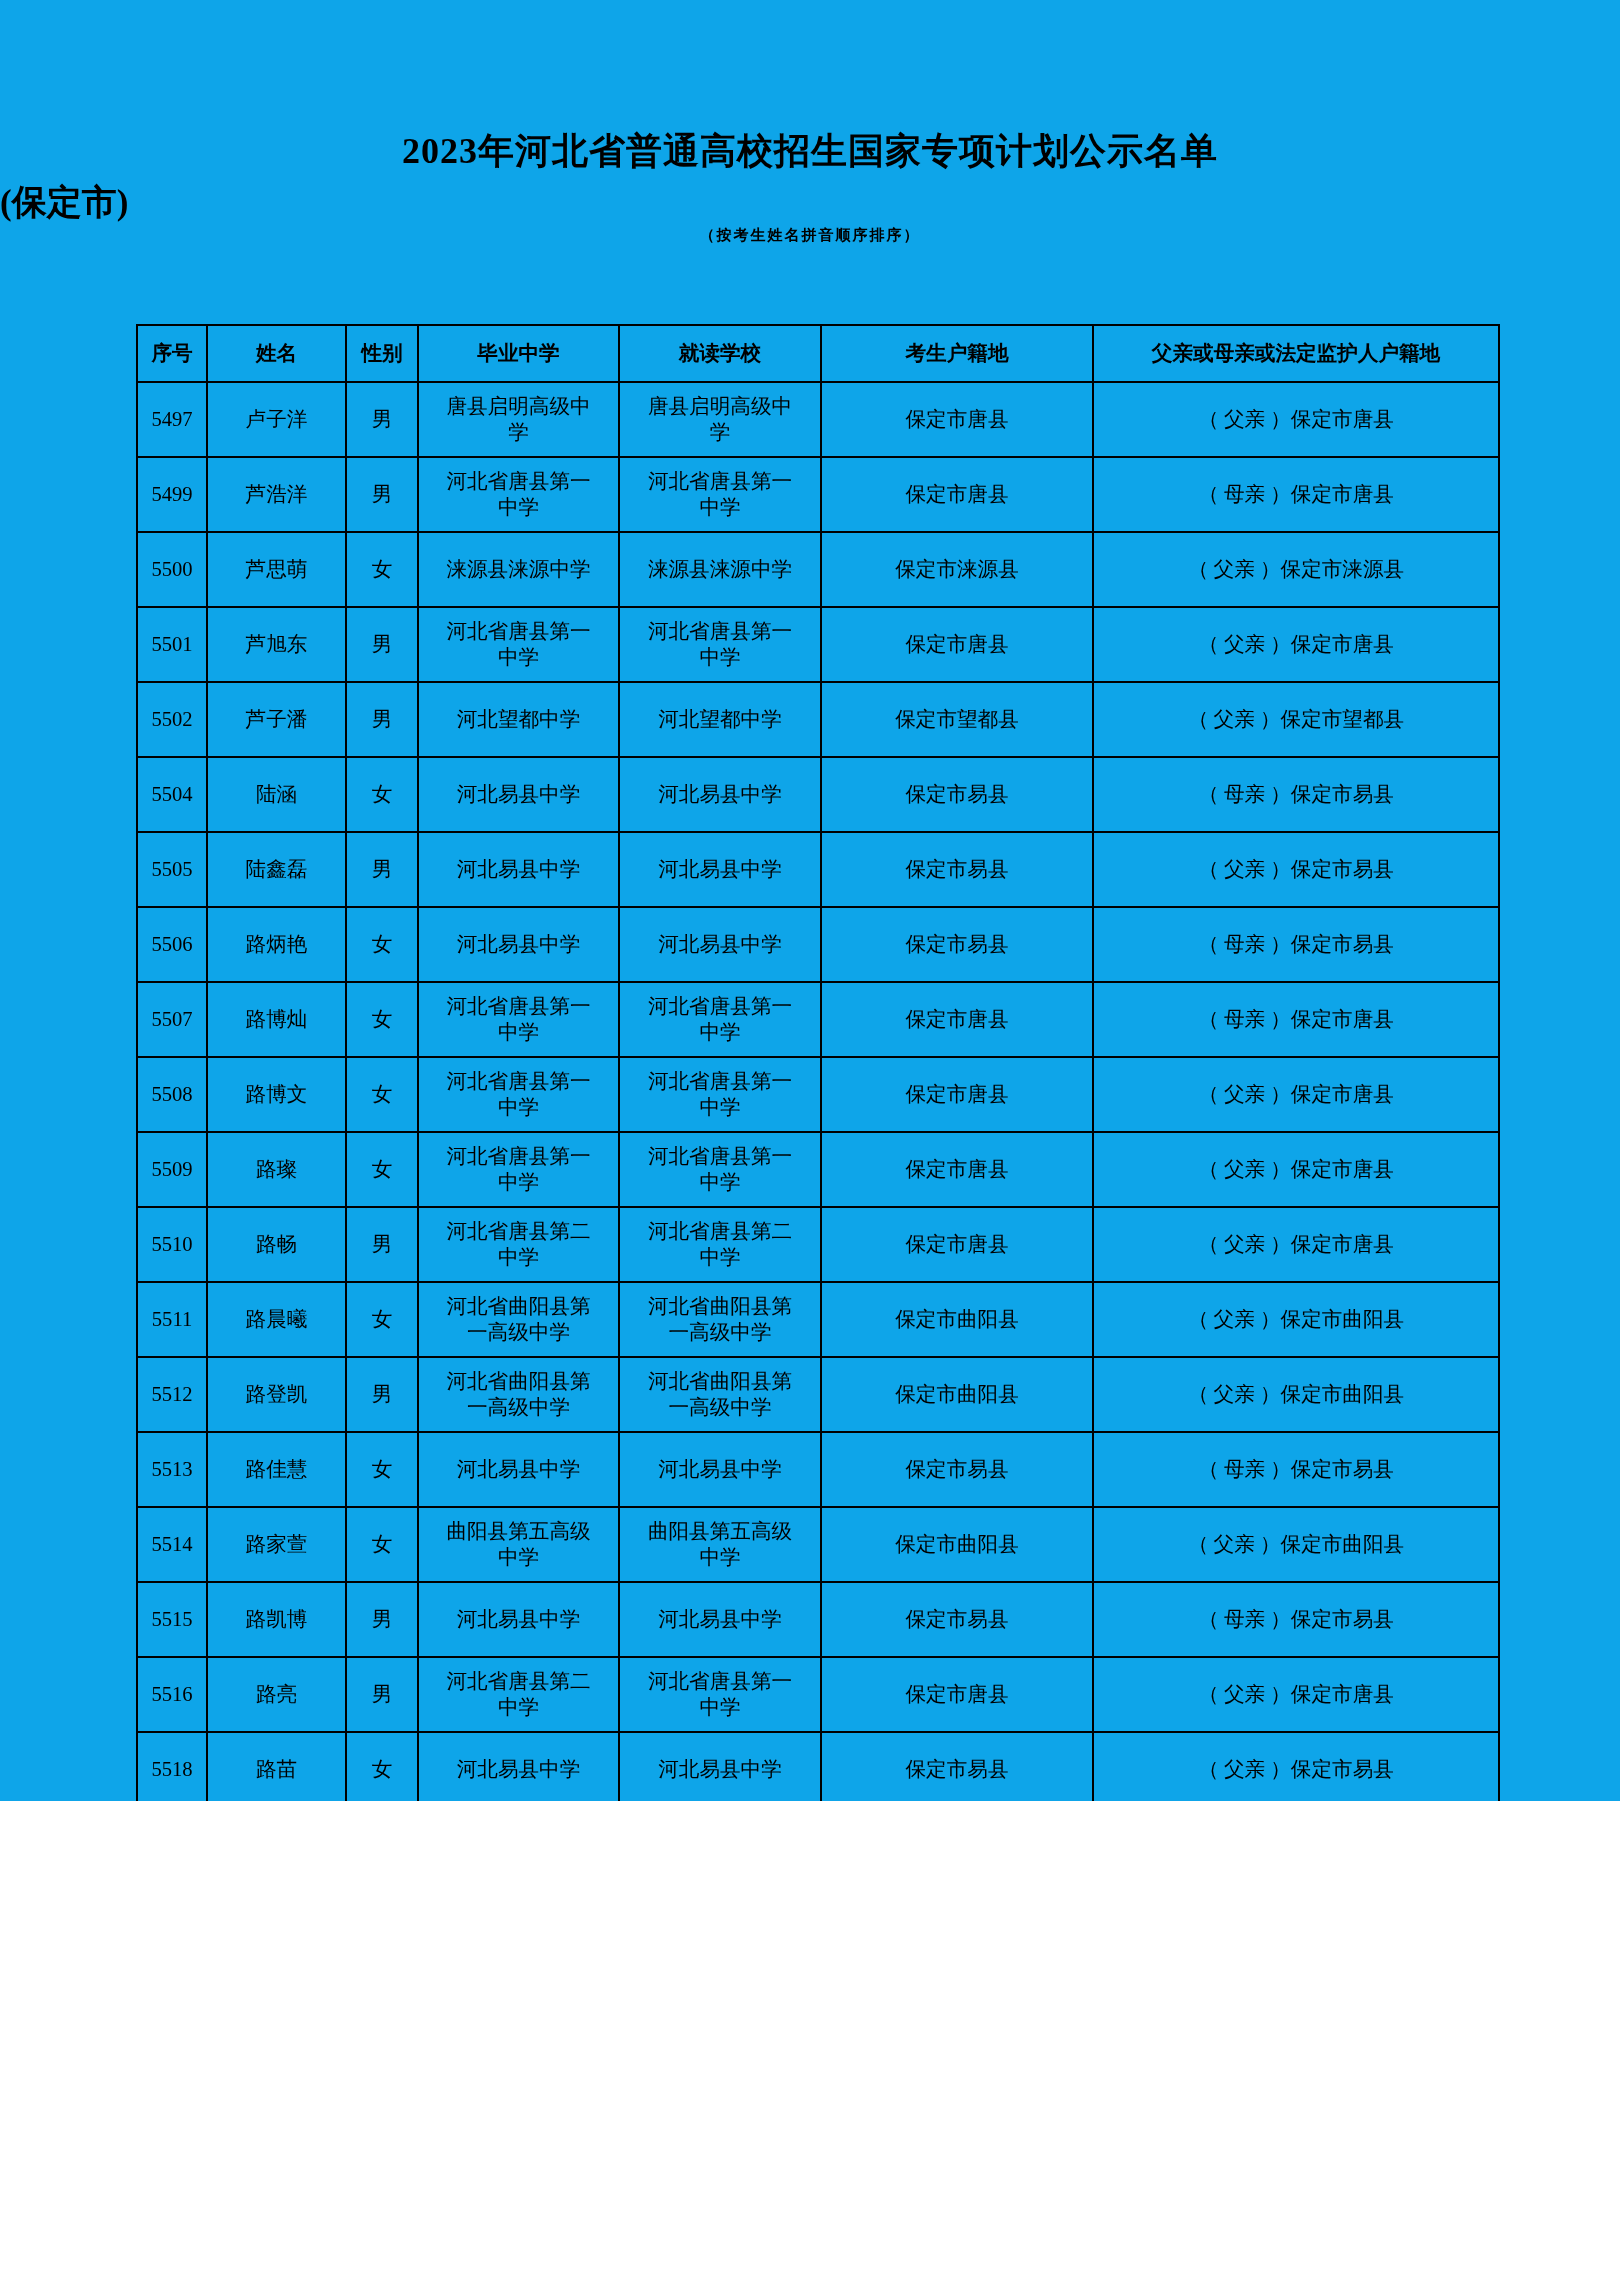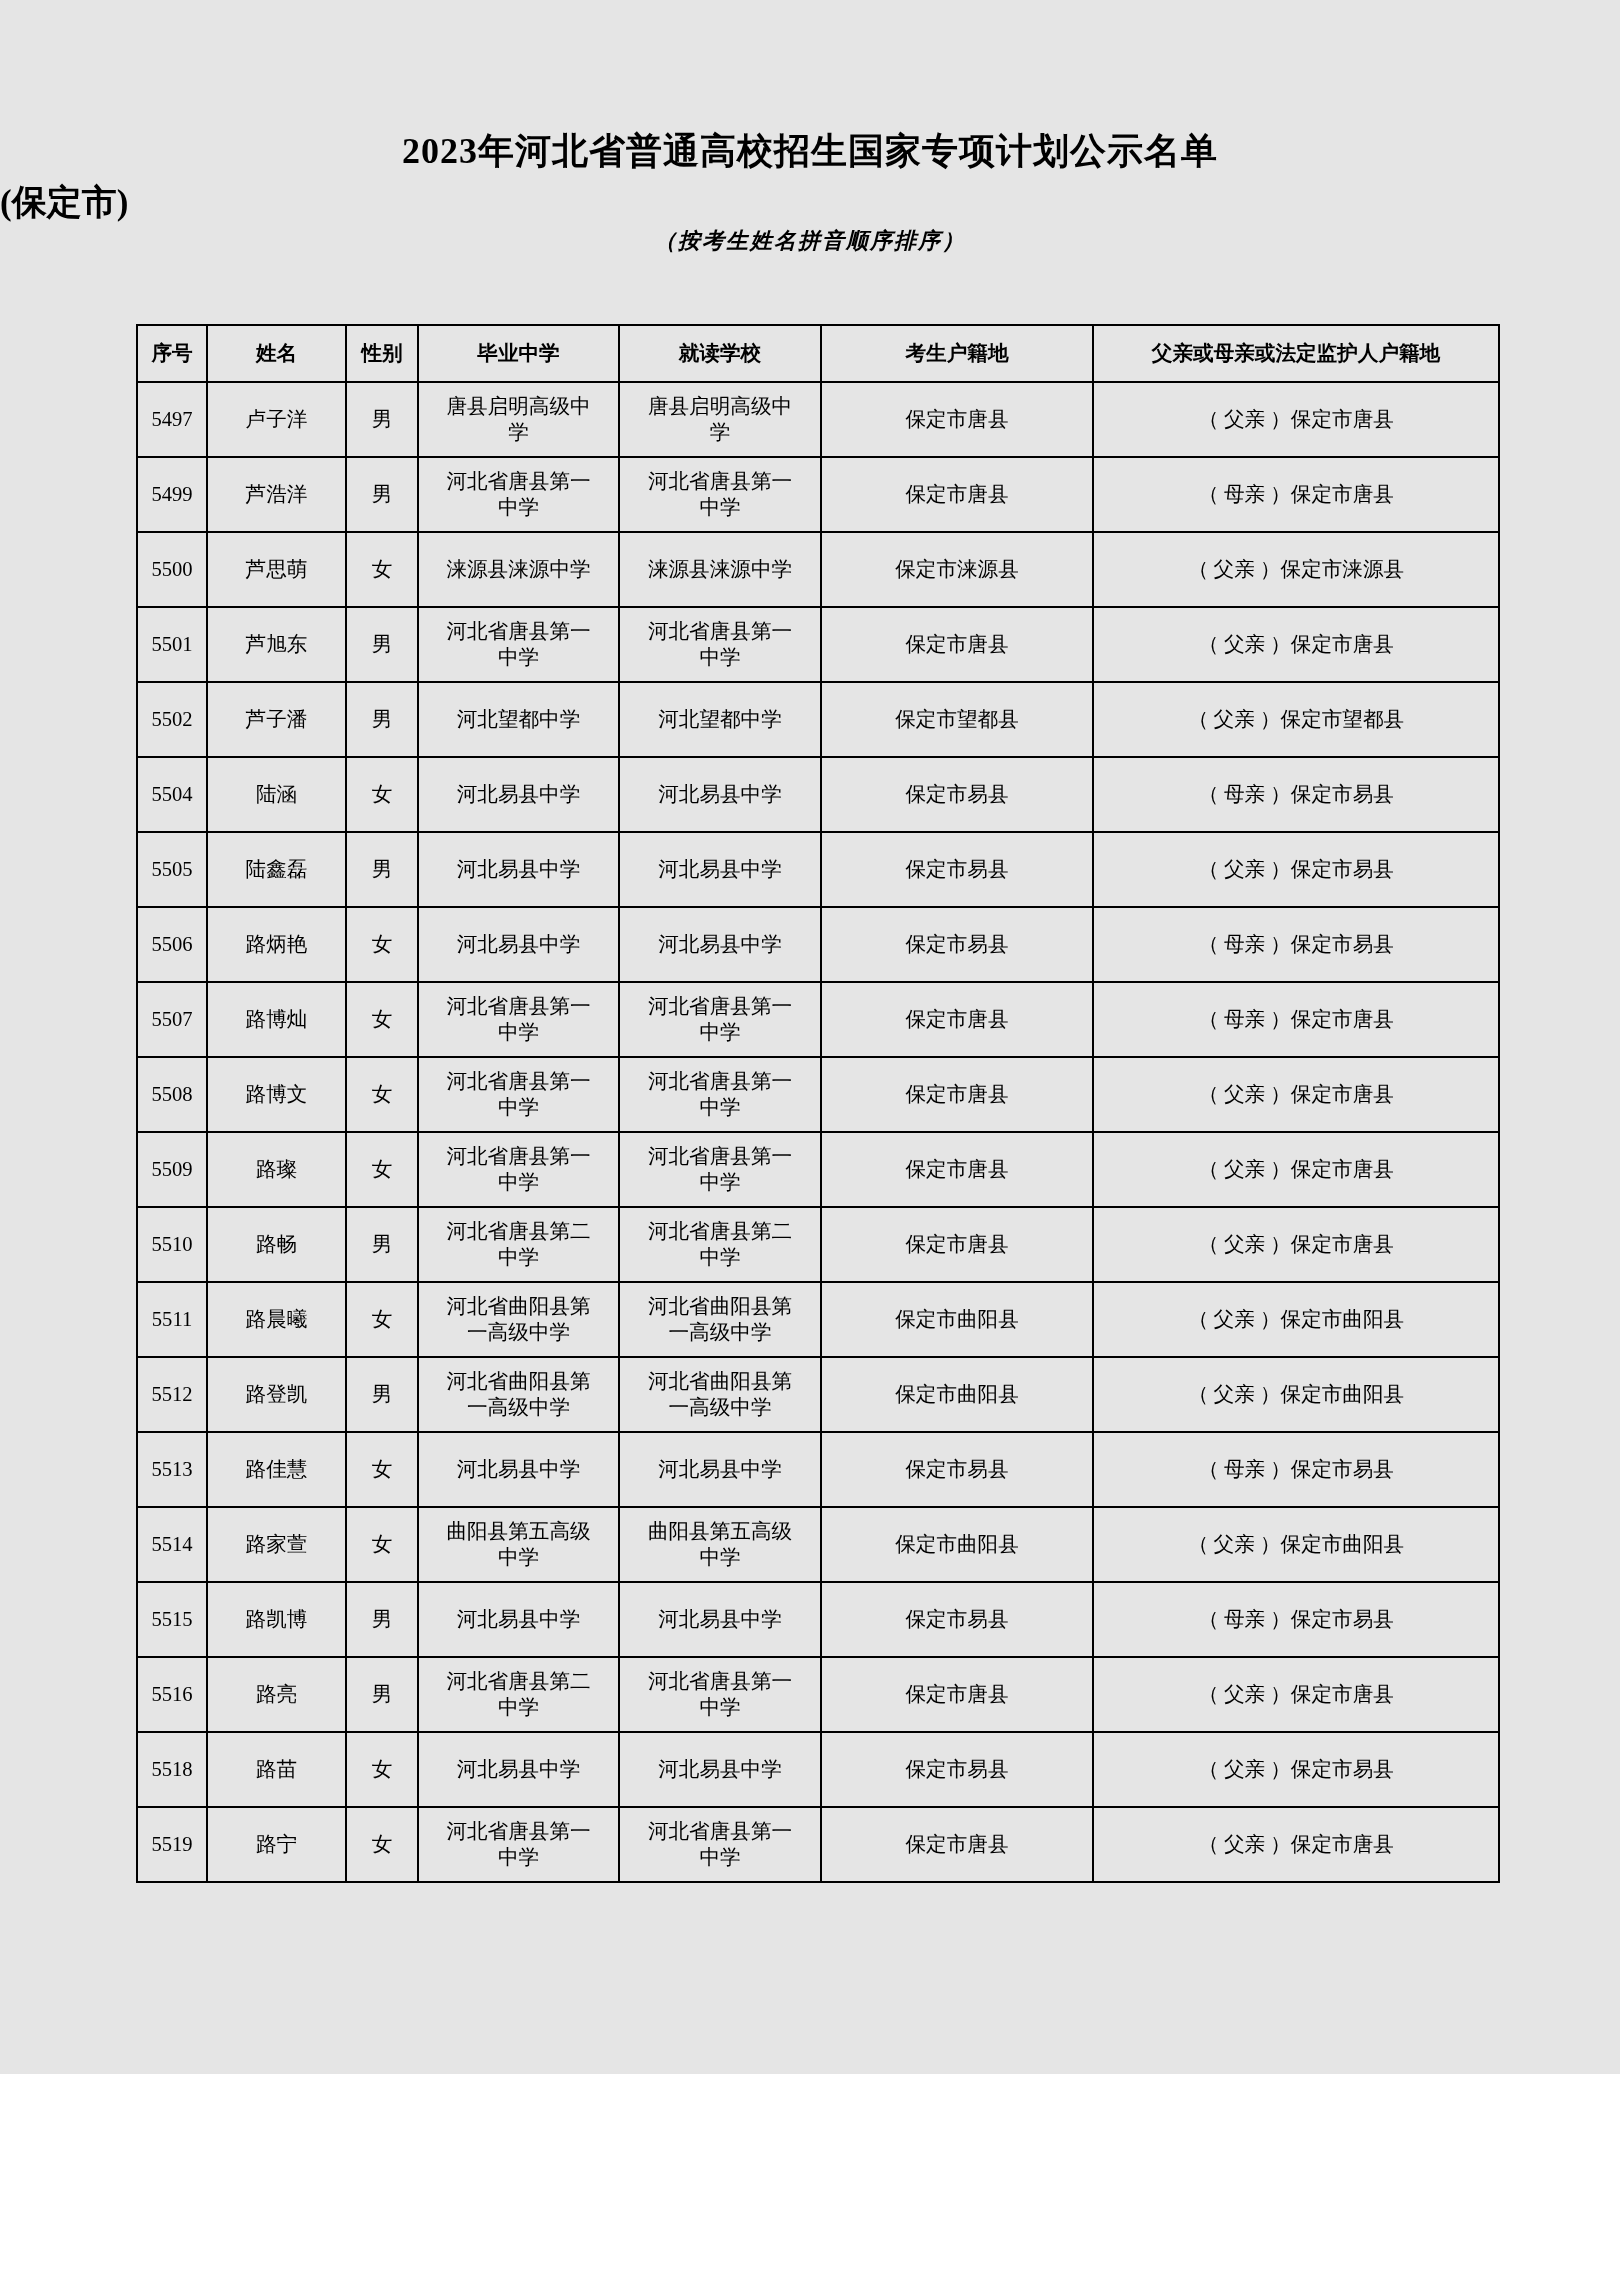"2023年河北省普通高校招生国家专项计划公示名单" .page { background: #e5e5e5 -> #0ea5e9; height: 2074px -> 1801px }
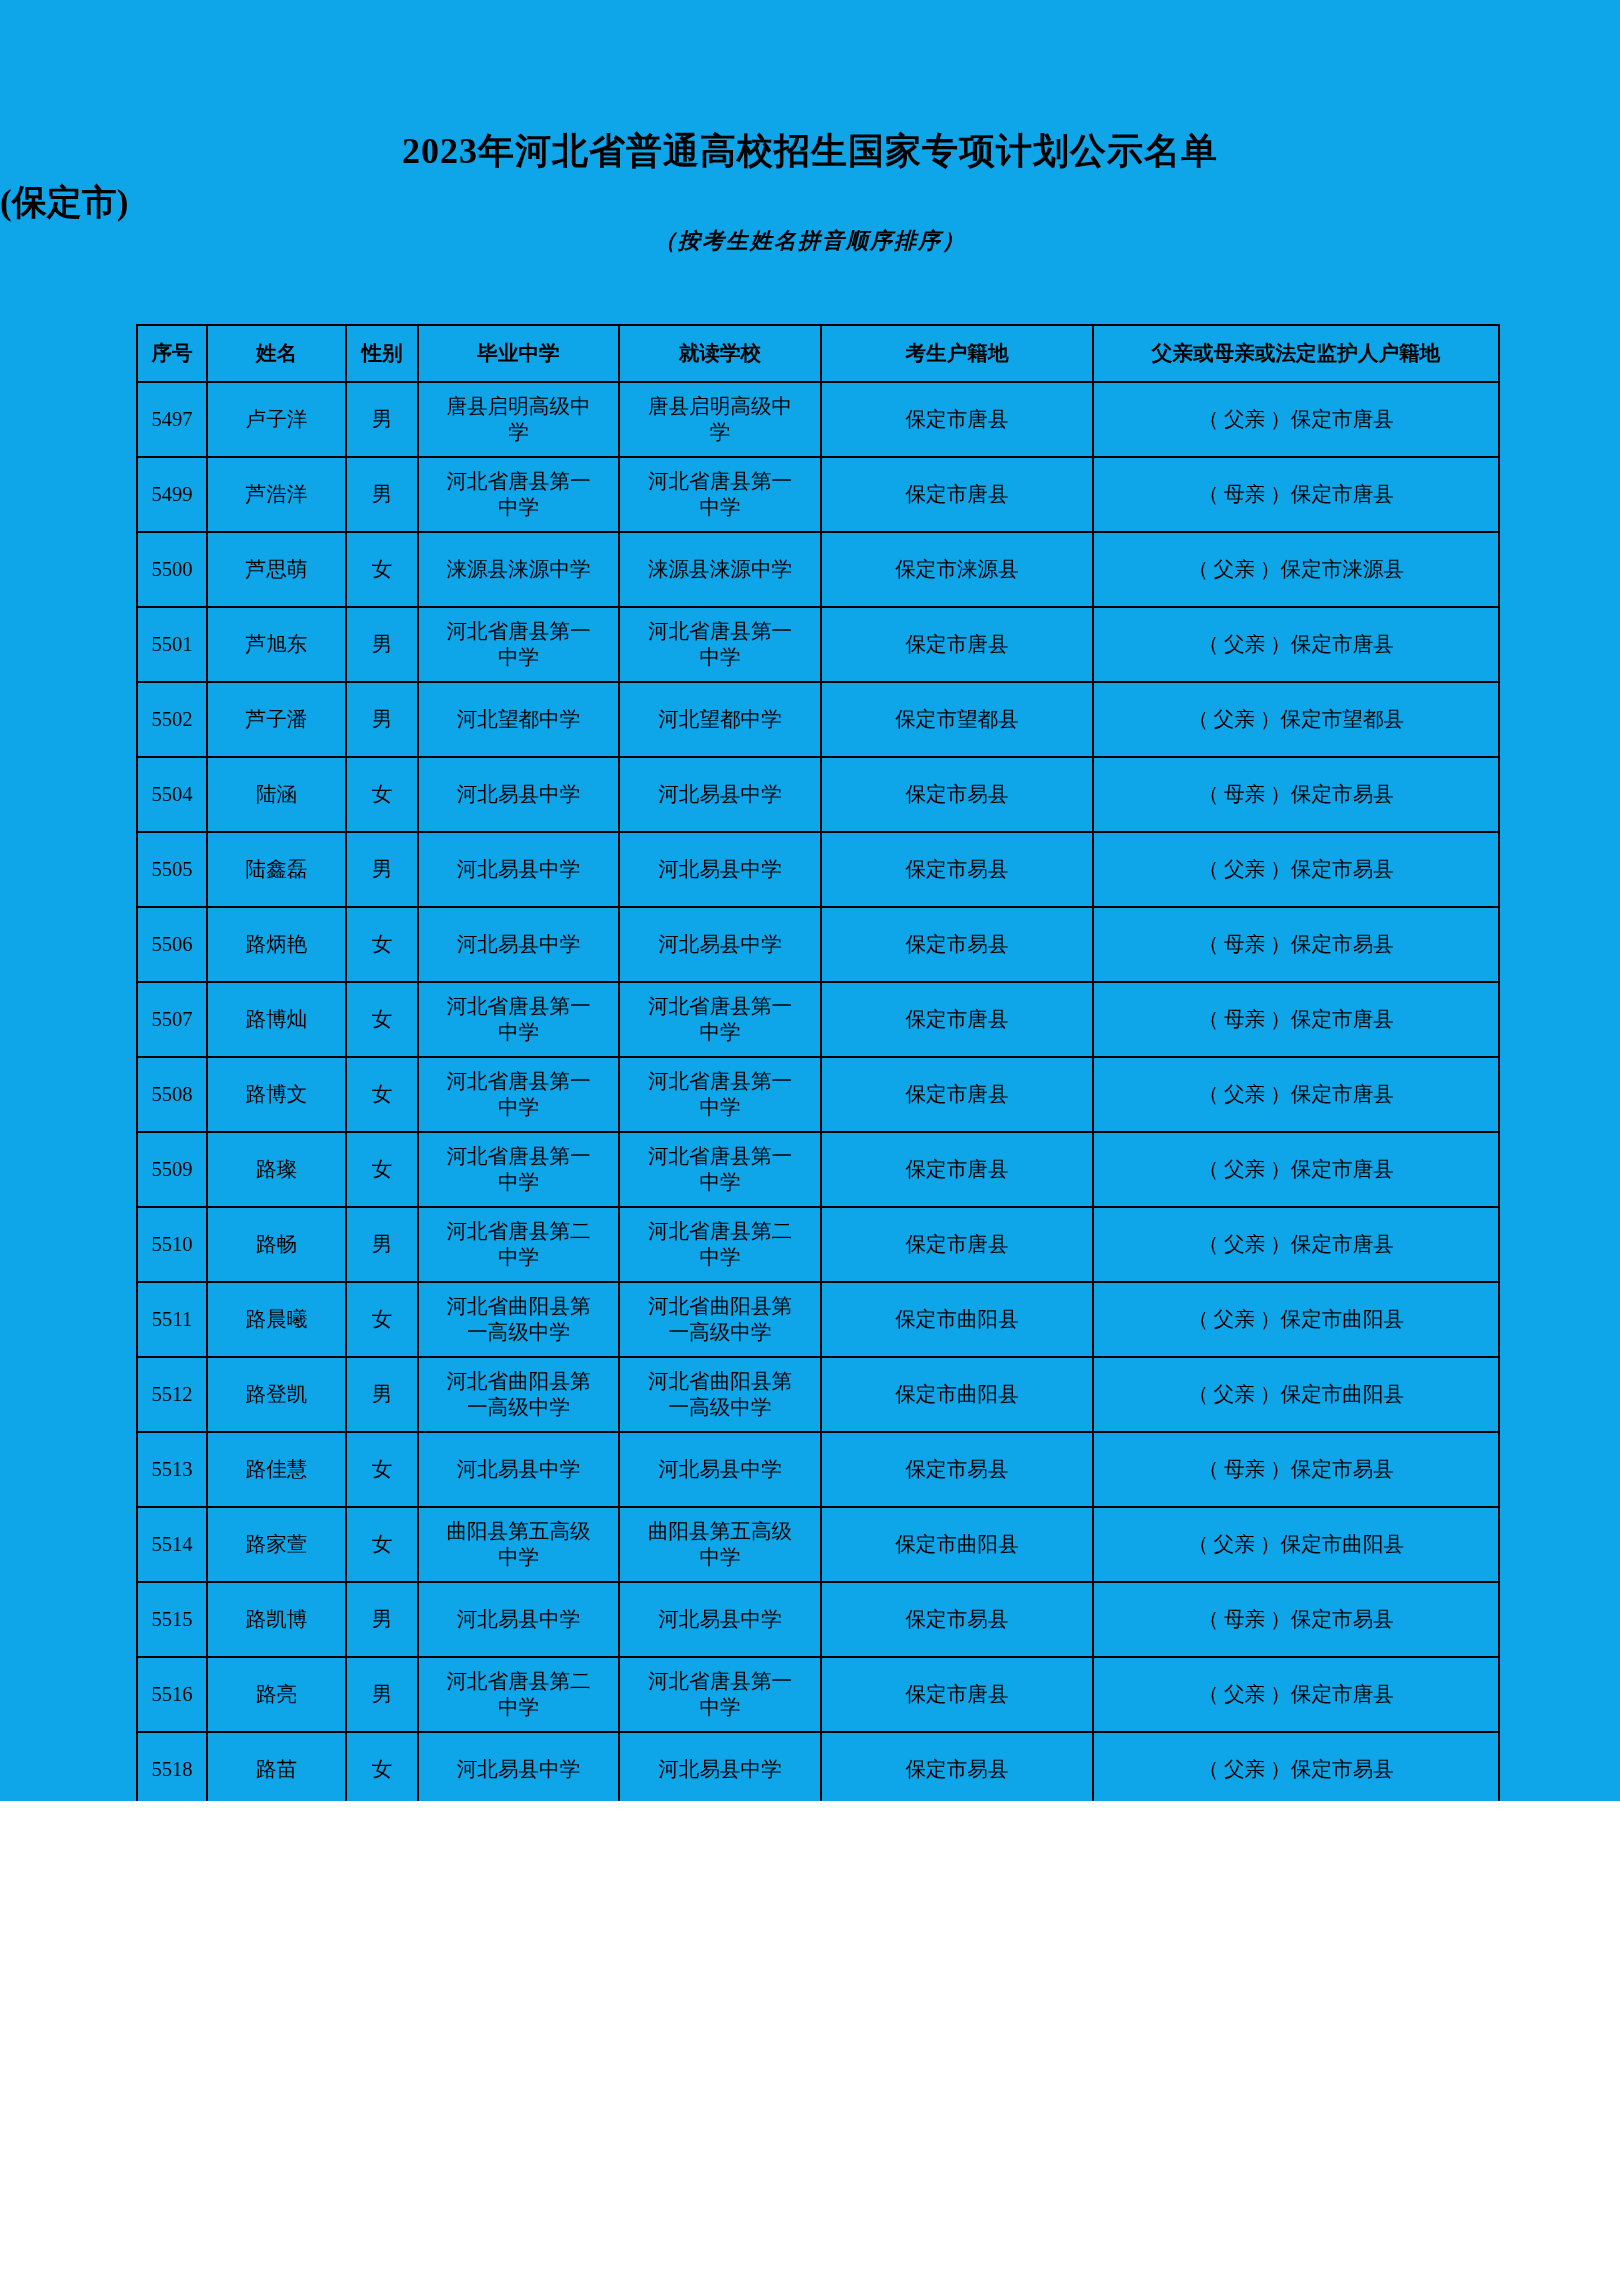"（按考生姓名拼音顺序排序）" .title-line3 { font-size: 22px -> 15px; font-style: italic -> none }
